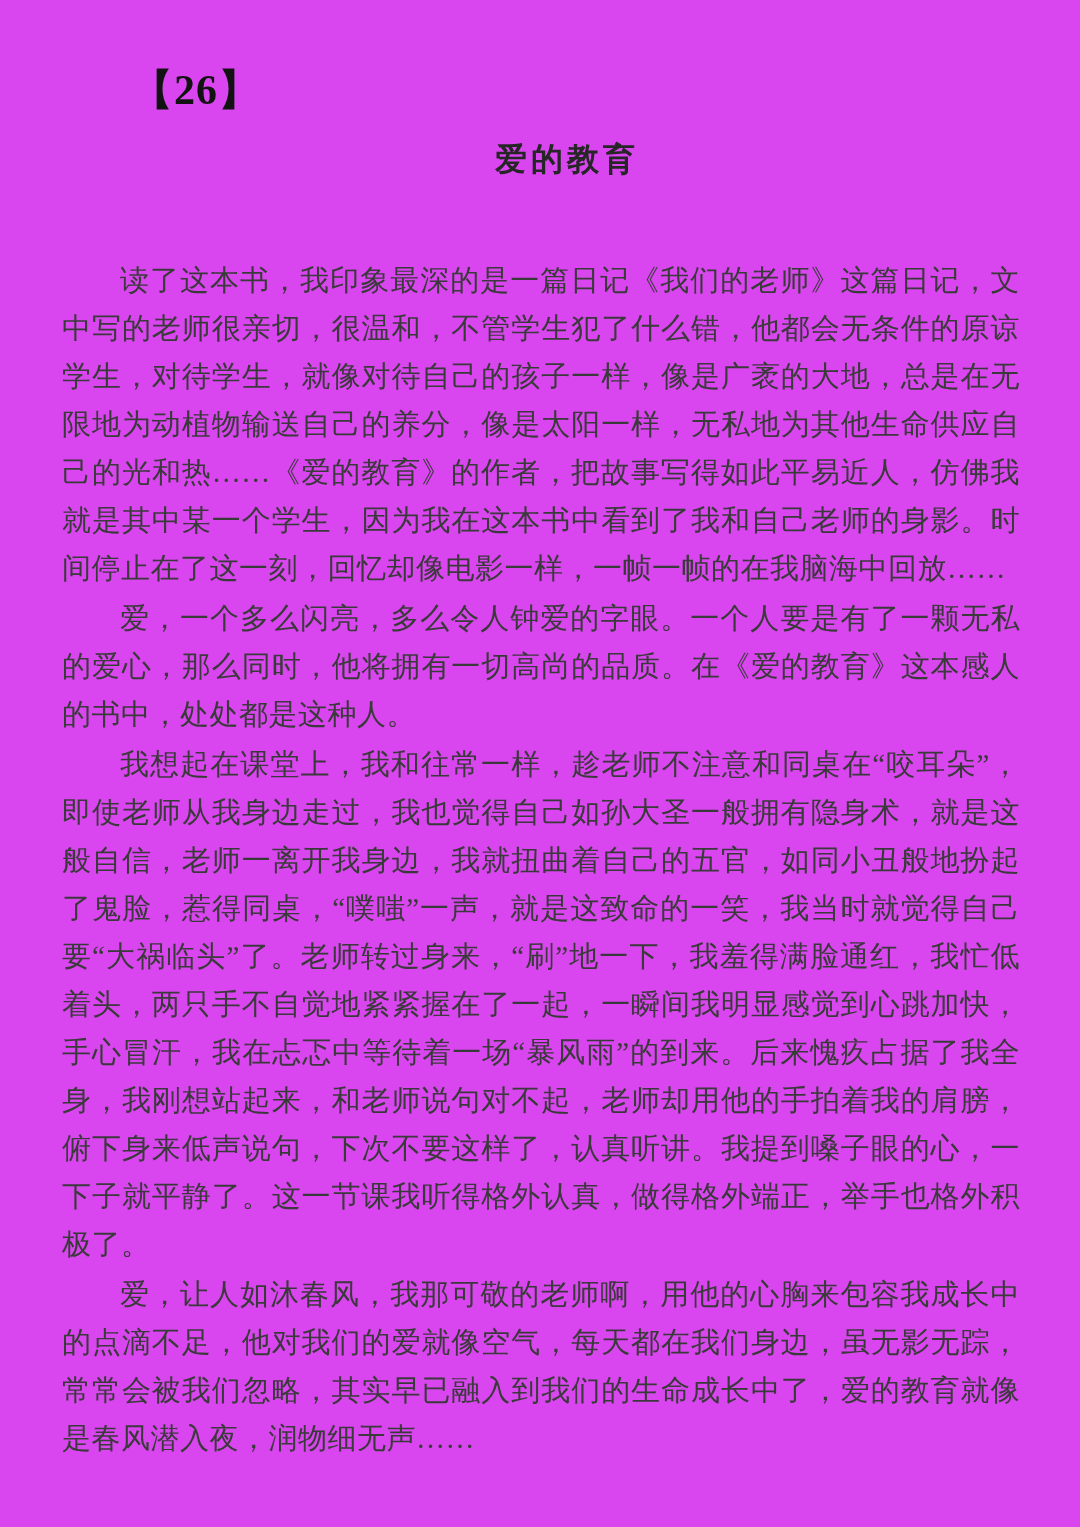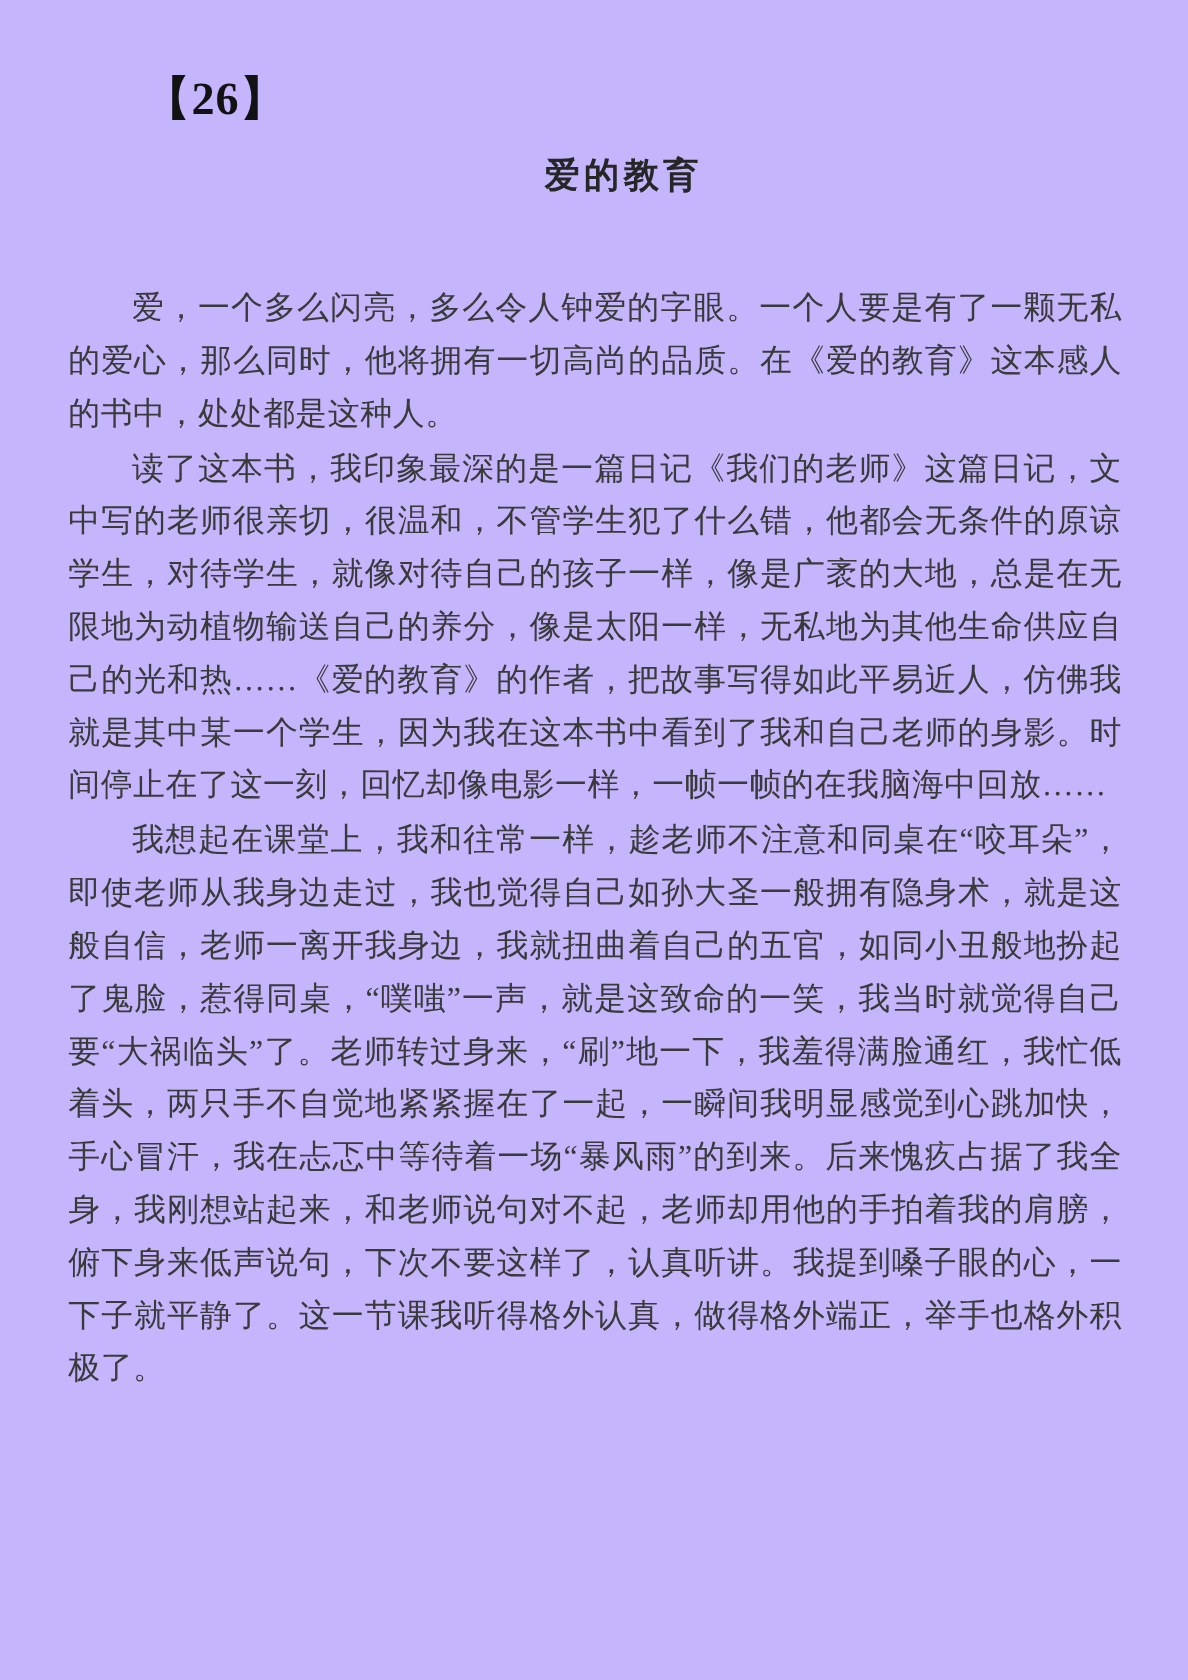"【26】" .page { background: #c4b5fd -> #d946ef }
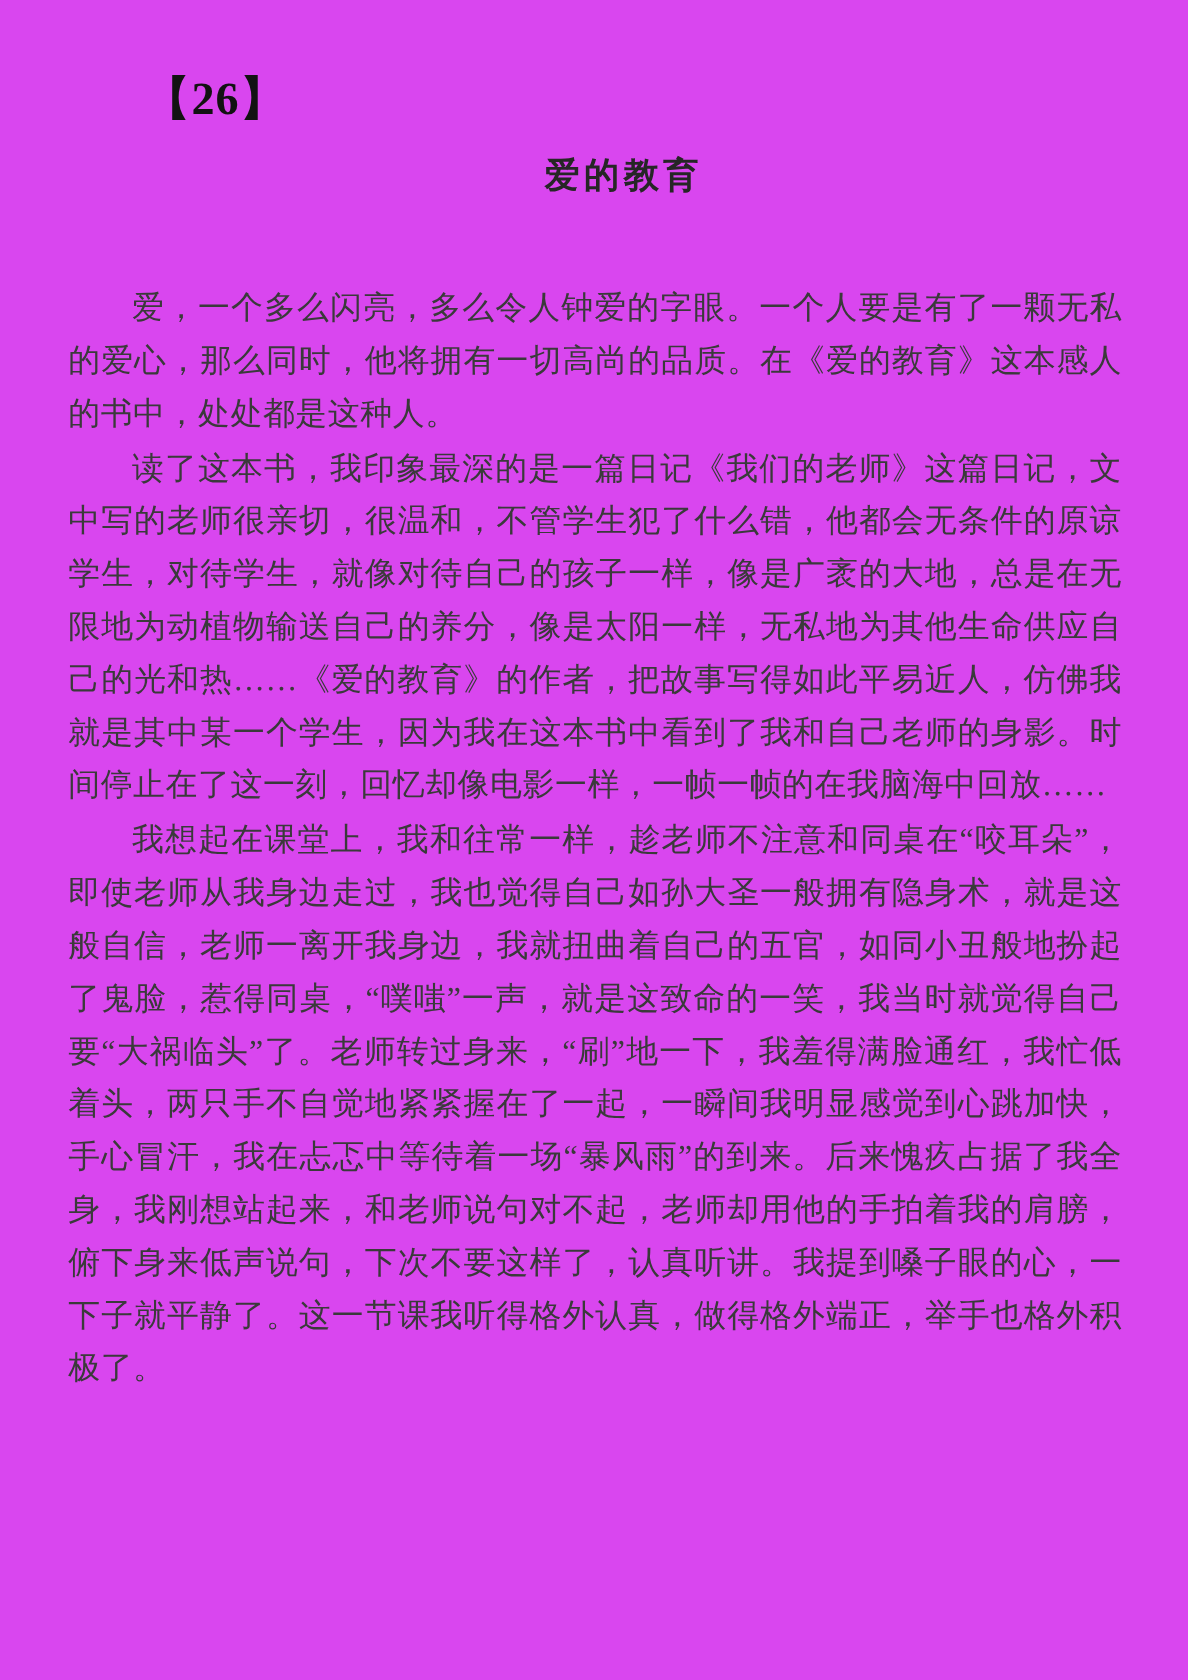"爱，一个多么闪亮，多么令人钟爱的字眼。一个人要是有了一颗无私的爱心，那么同时，他" p { order: before "读了这本书，我印象最深的是一篇日记《我们的老师》这篇日记，文中写的老师很亲切，很" -> after "读了这本书，我印象最深的是一篇日记《我们的老师》这篇日记，文中写的老师很亲切，很" }
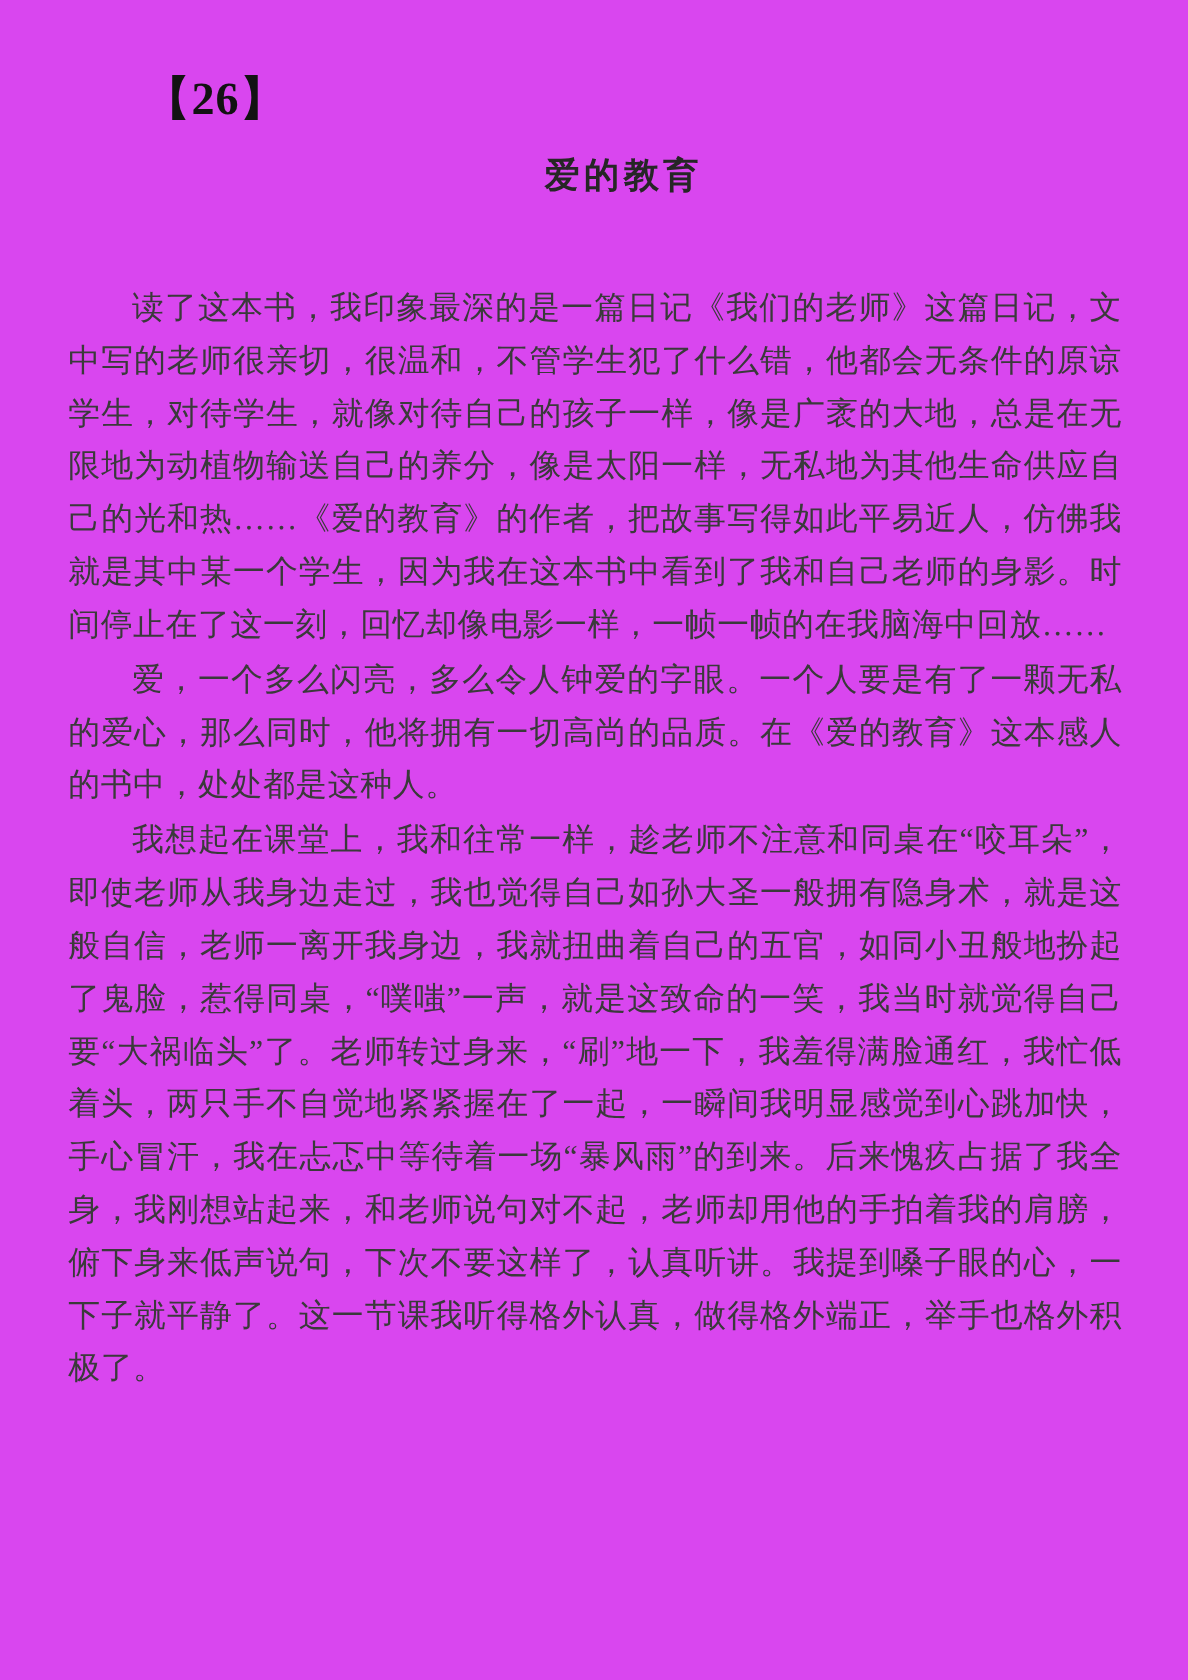"爱，让人如沐春风，我那可敬的老师啊，用他的心胸来包容我成长中的点滴不足，他对我们" p { html: none -> <p>爱，让人如沐春风，我那可敬的老师啊，用他的心胸来包容我成长中的点滴不足，他对我们的爱就像空气，每天都在我们身边，虽无影无踪，常常会被我们忽略，其实早已融入到我们的生命成长中了，爱的教育就像是春风潜入夜，润物细无声……</p> }
